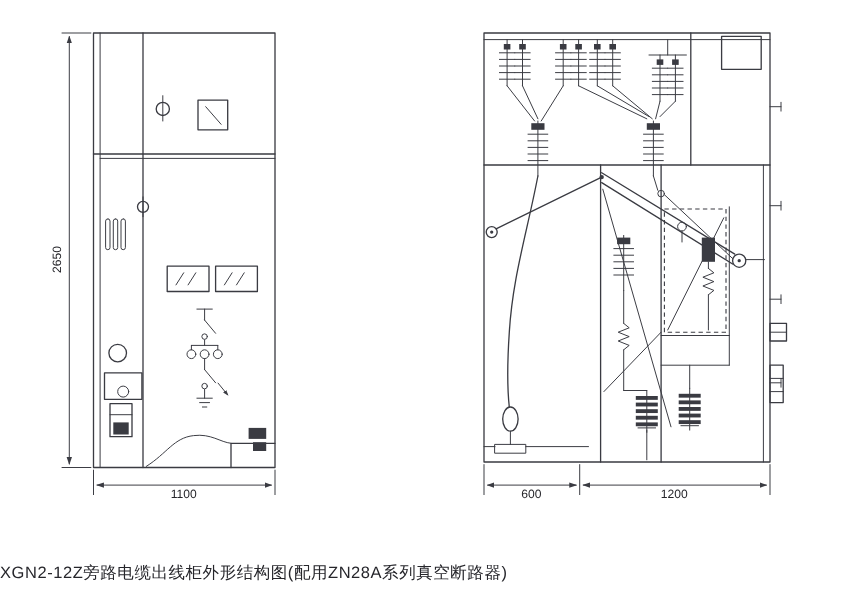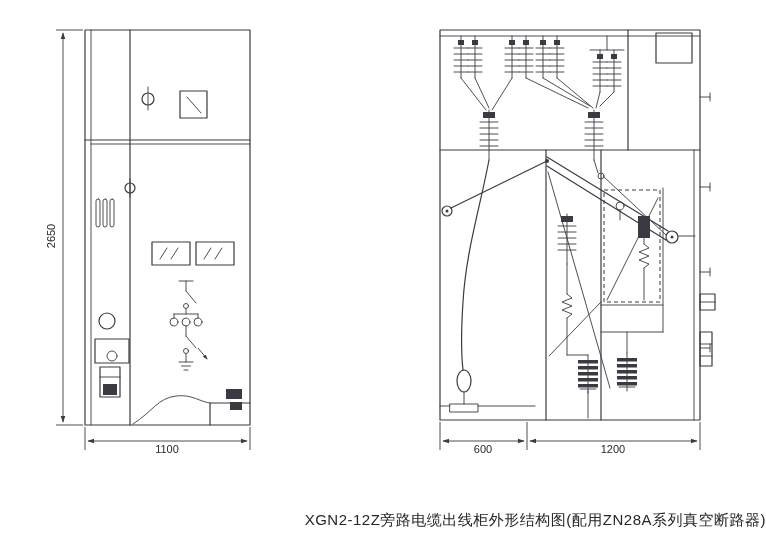"XGN2-12Z旁路电缆出线柜外形结构图(配用ZN28A系列真空断路器)" .caption { text-align: right -> left }
